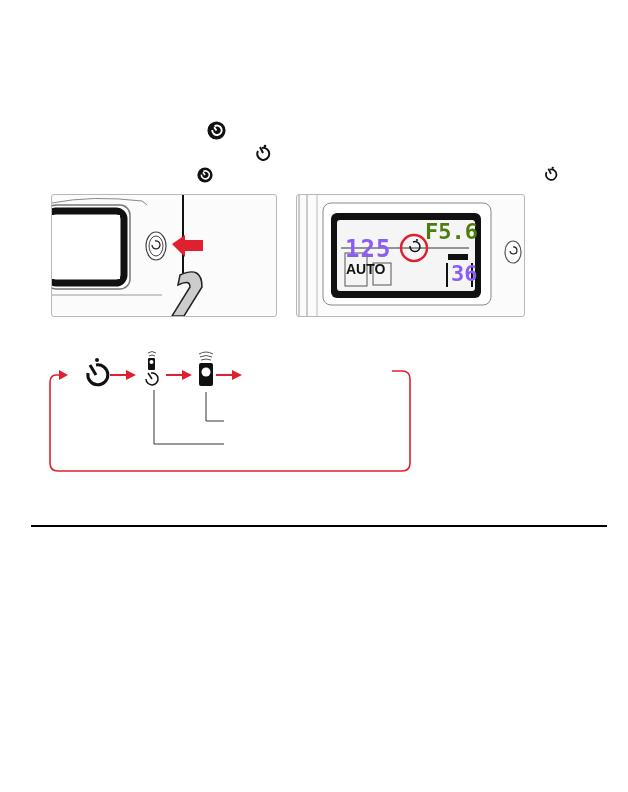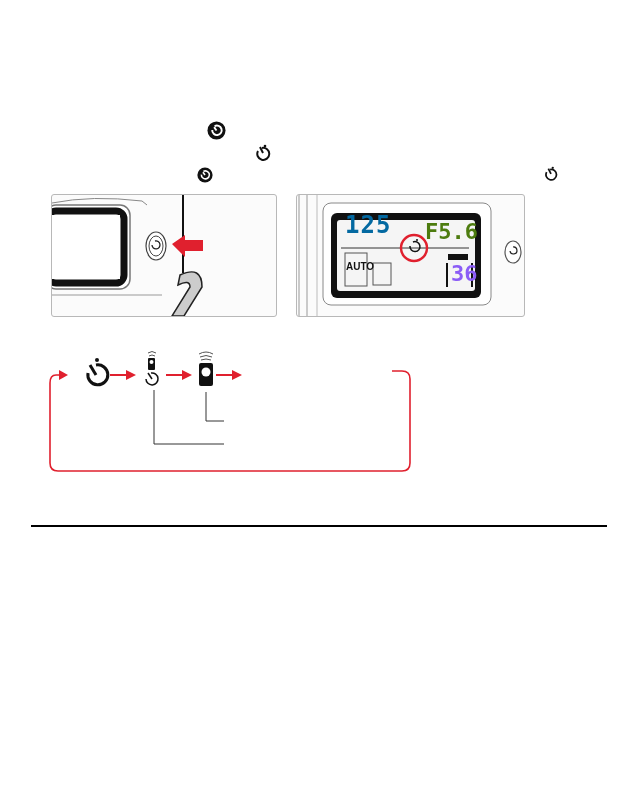"125" div.abs { color: #0369a1 -> #8b5cf6; top: 16px -> 40px }
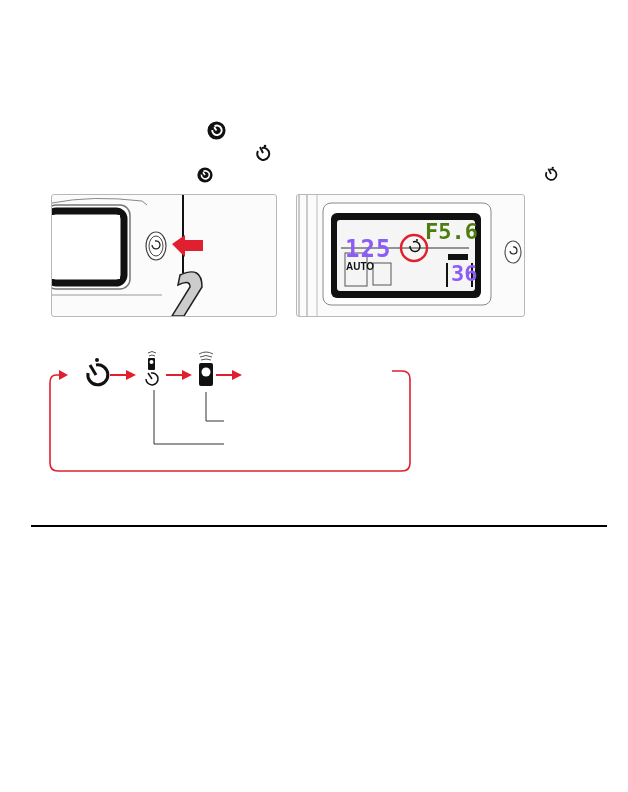"AUTO" div.abs { font-size: 10px -> 14px }
